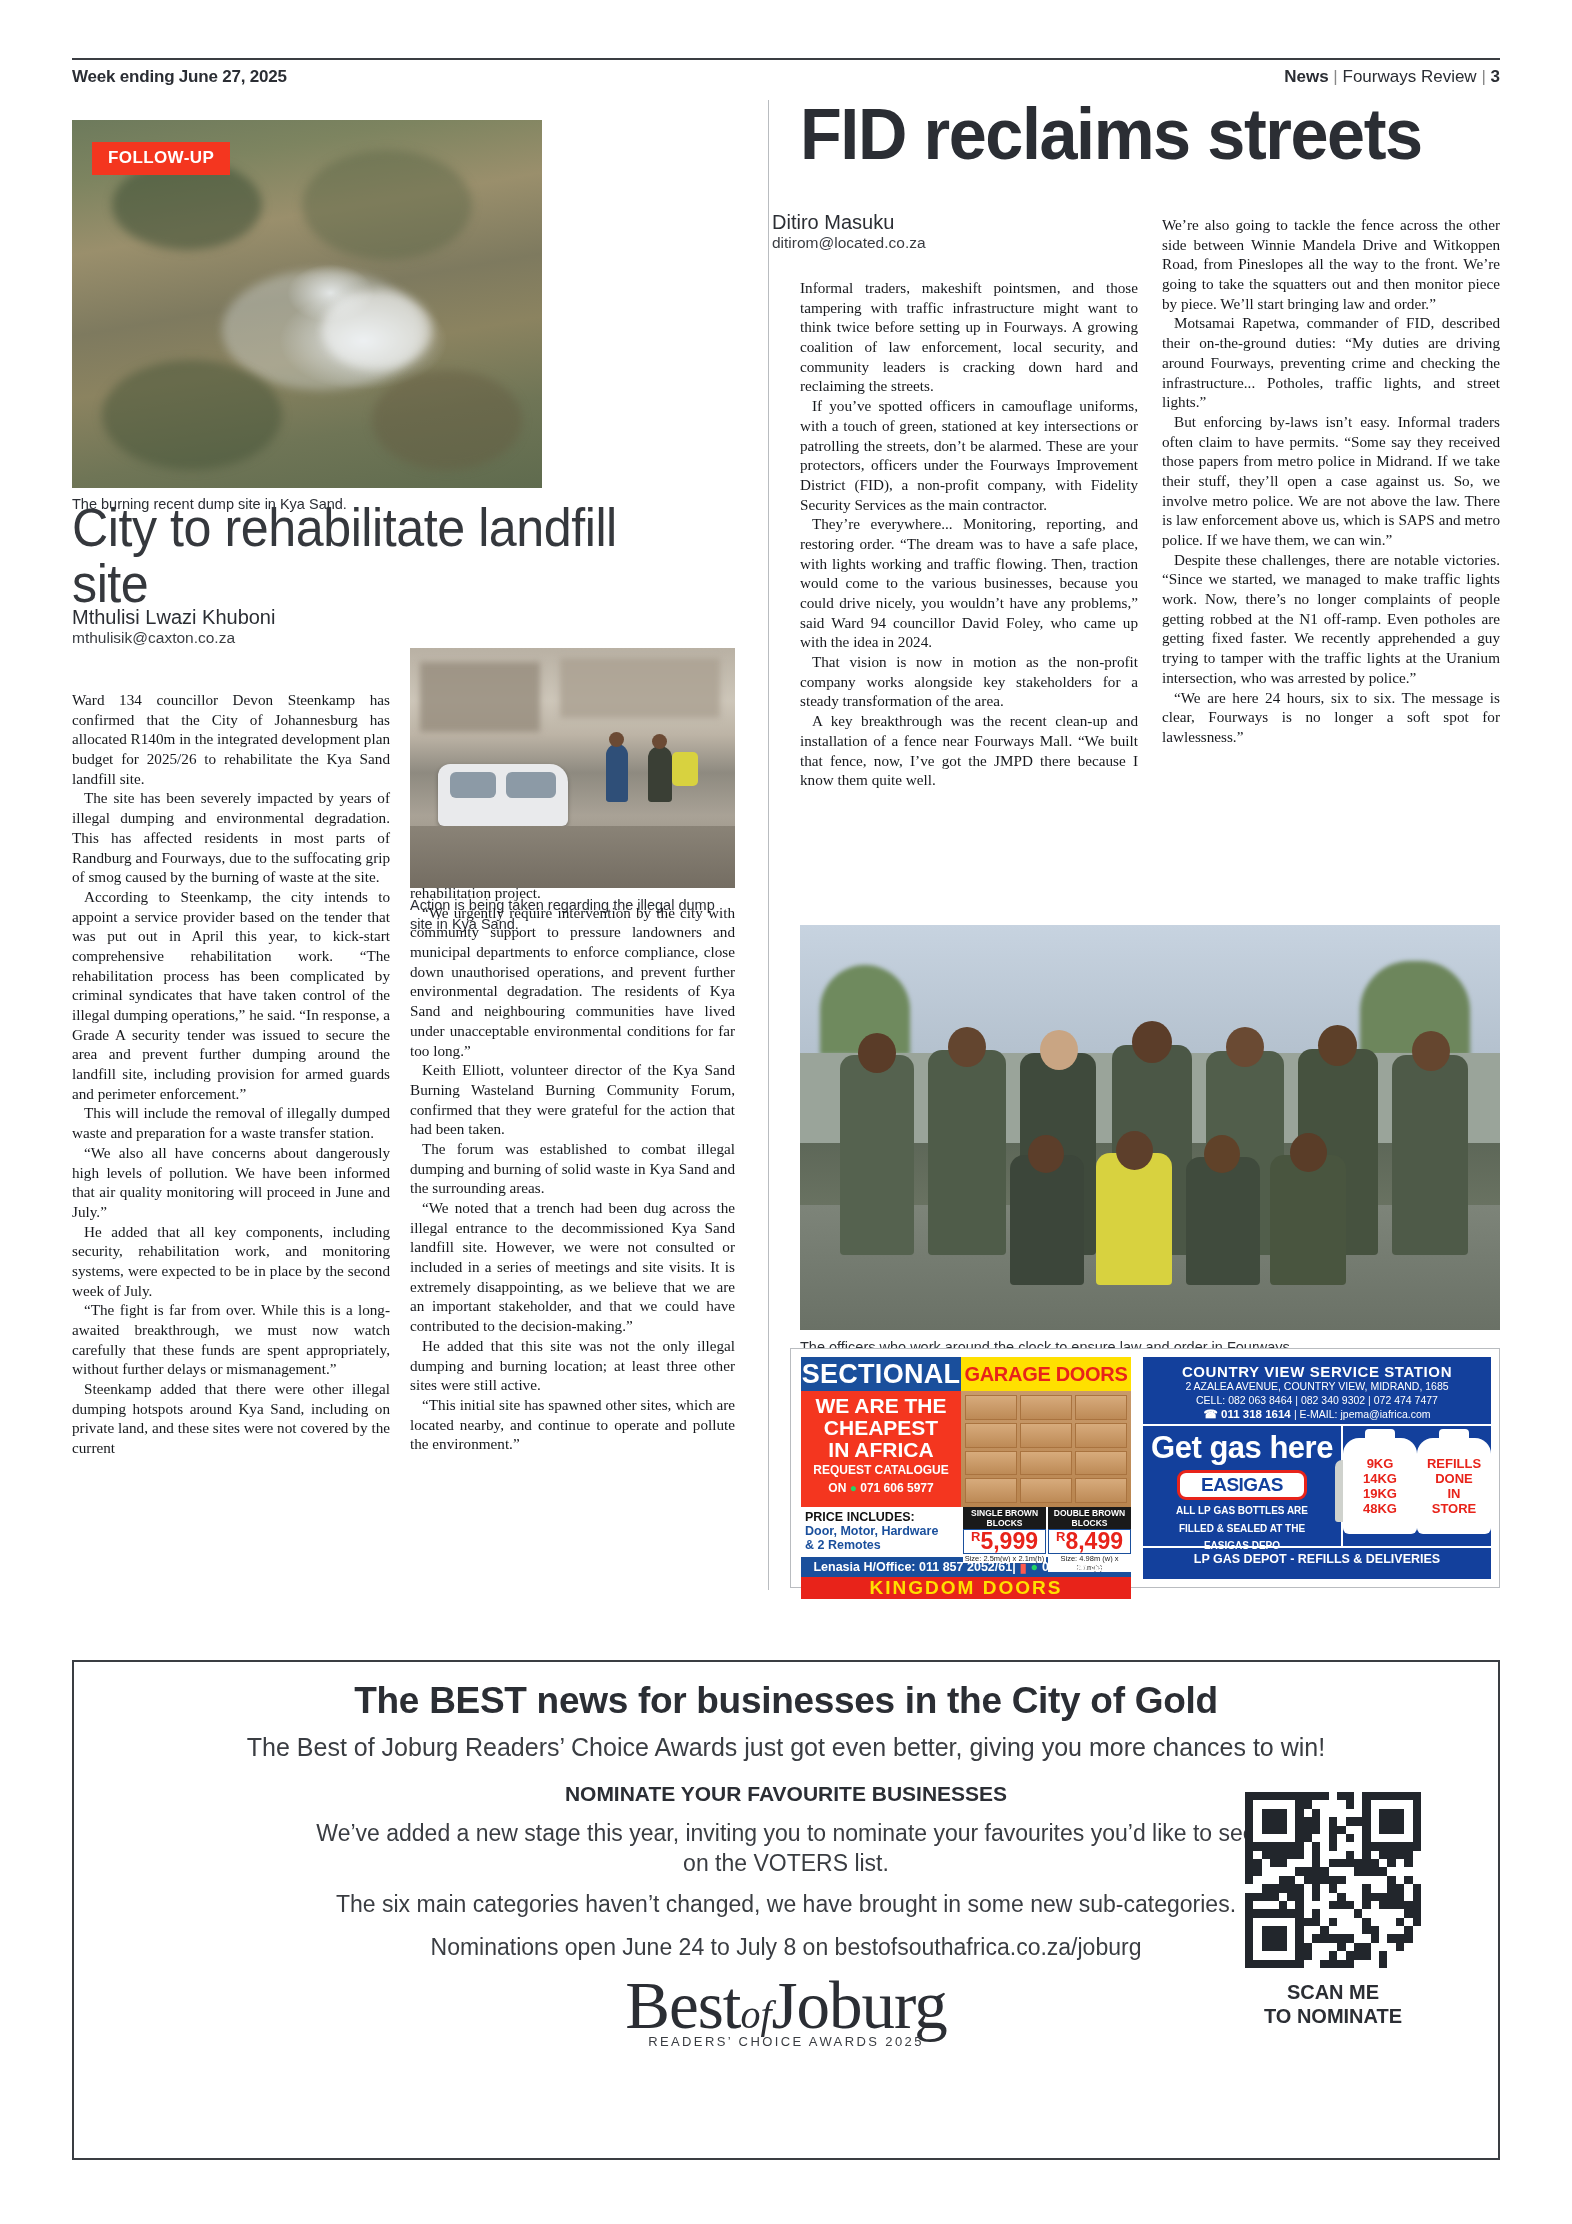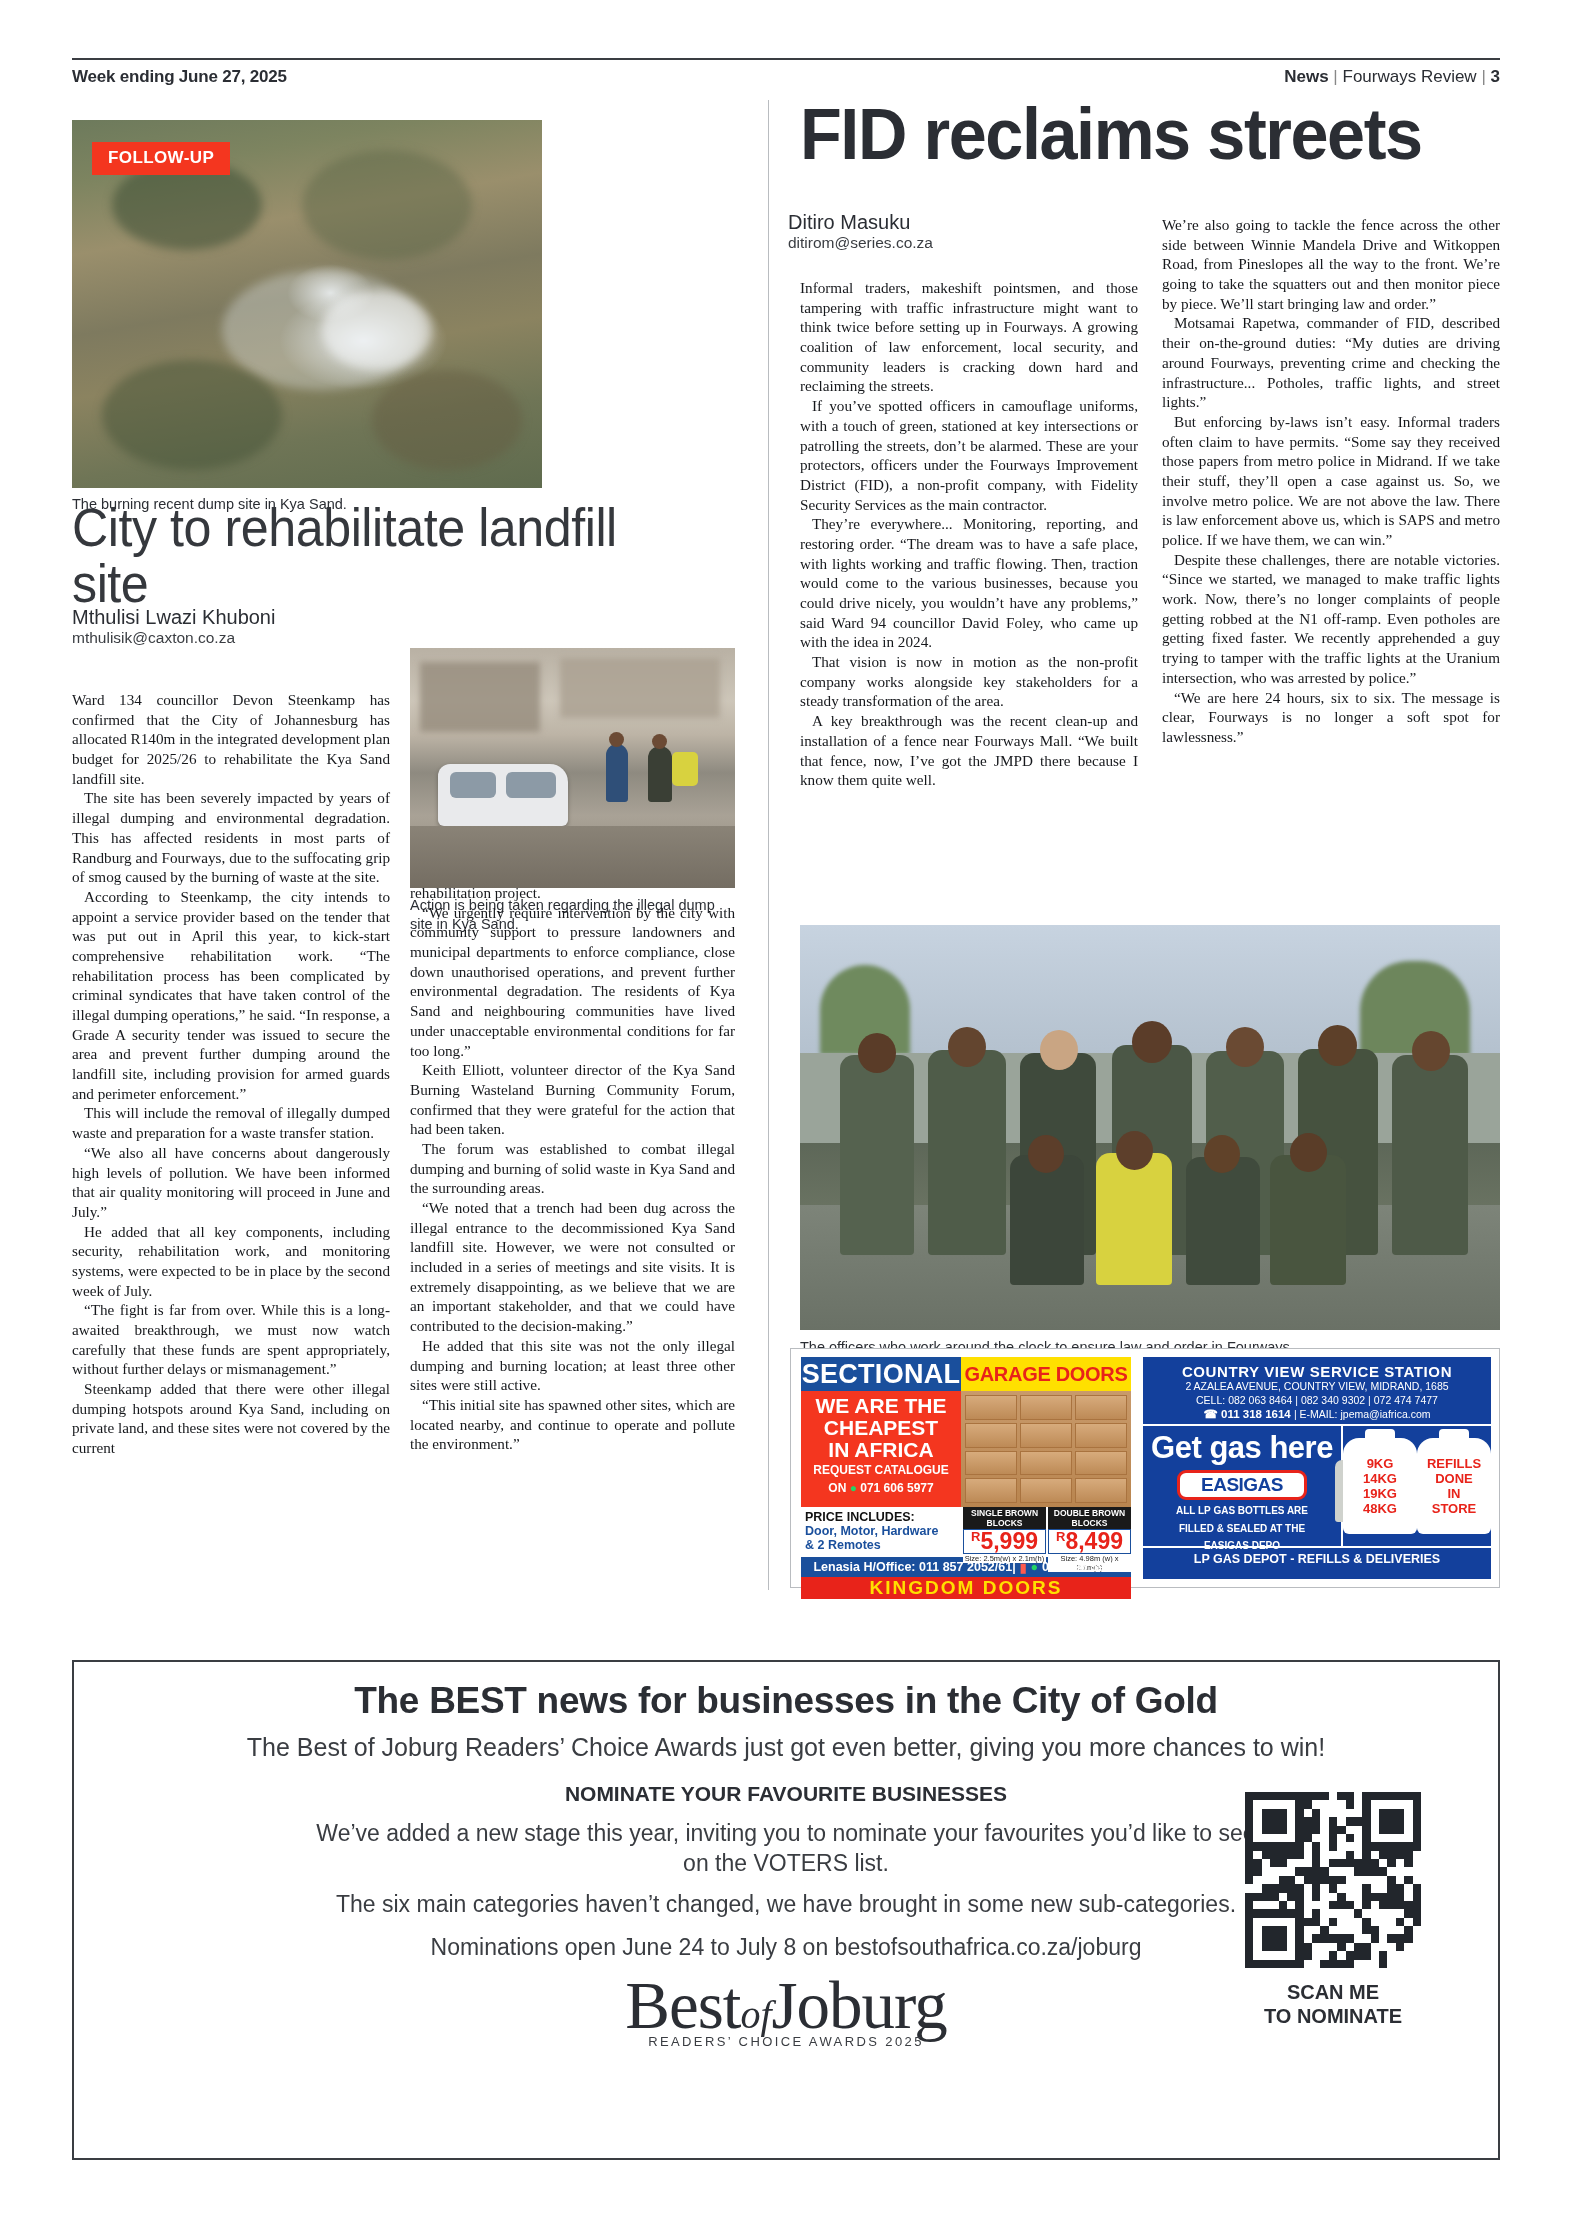"Ditiro Masuku" div.byline { left: 788px -> 772px }
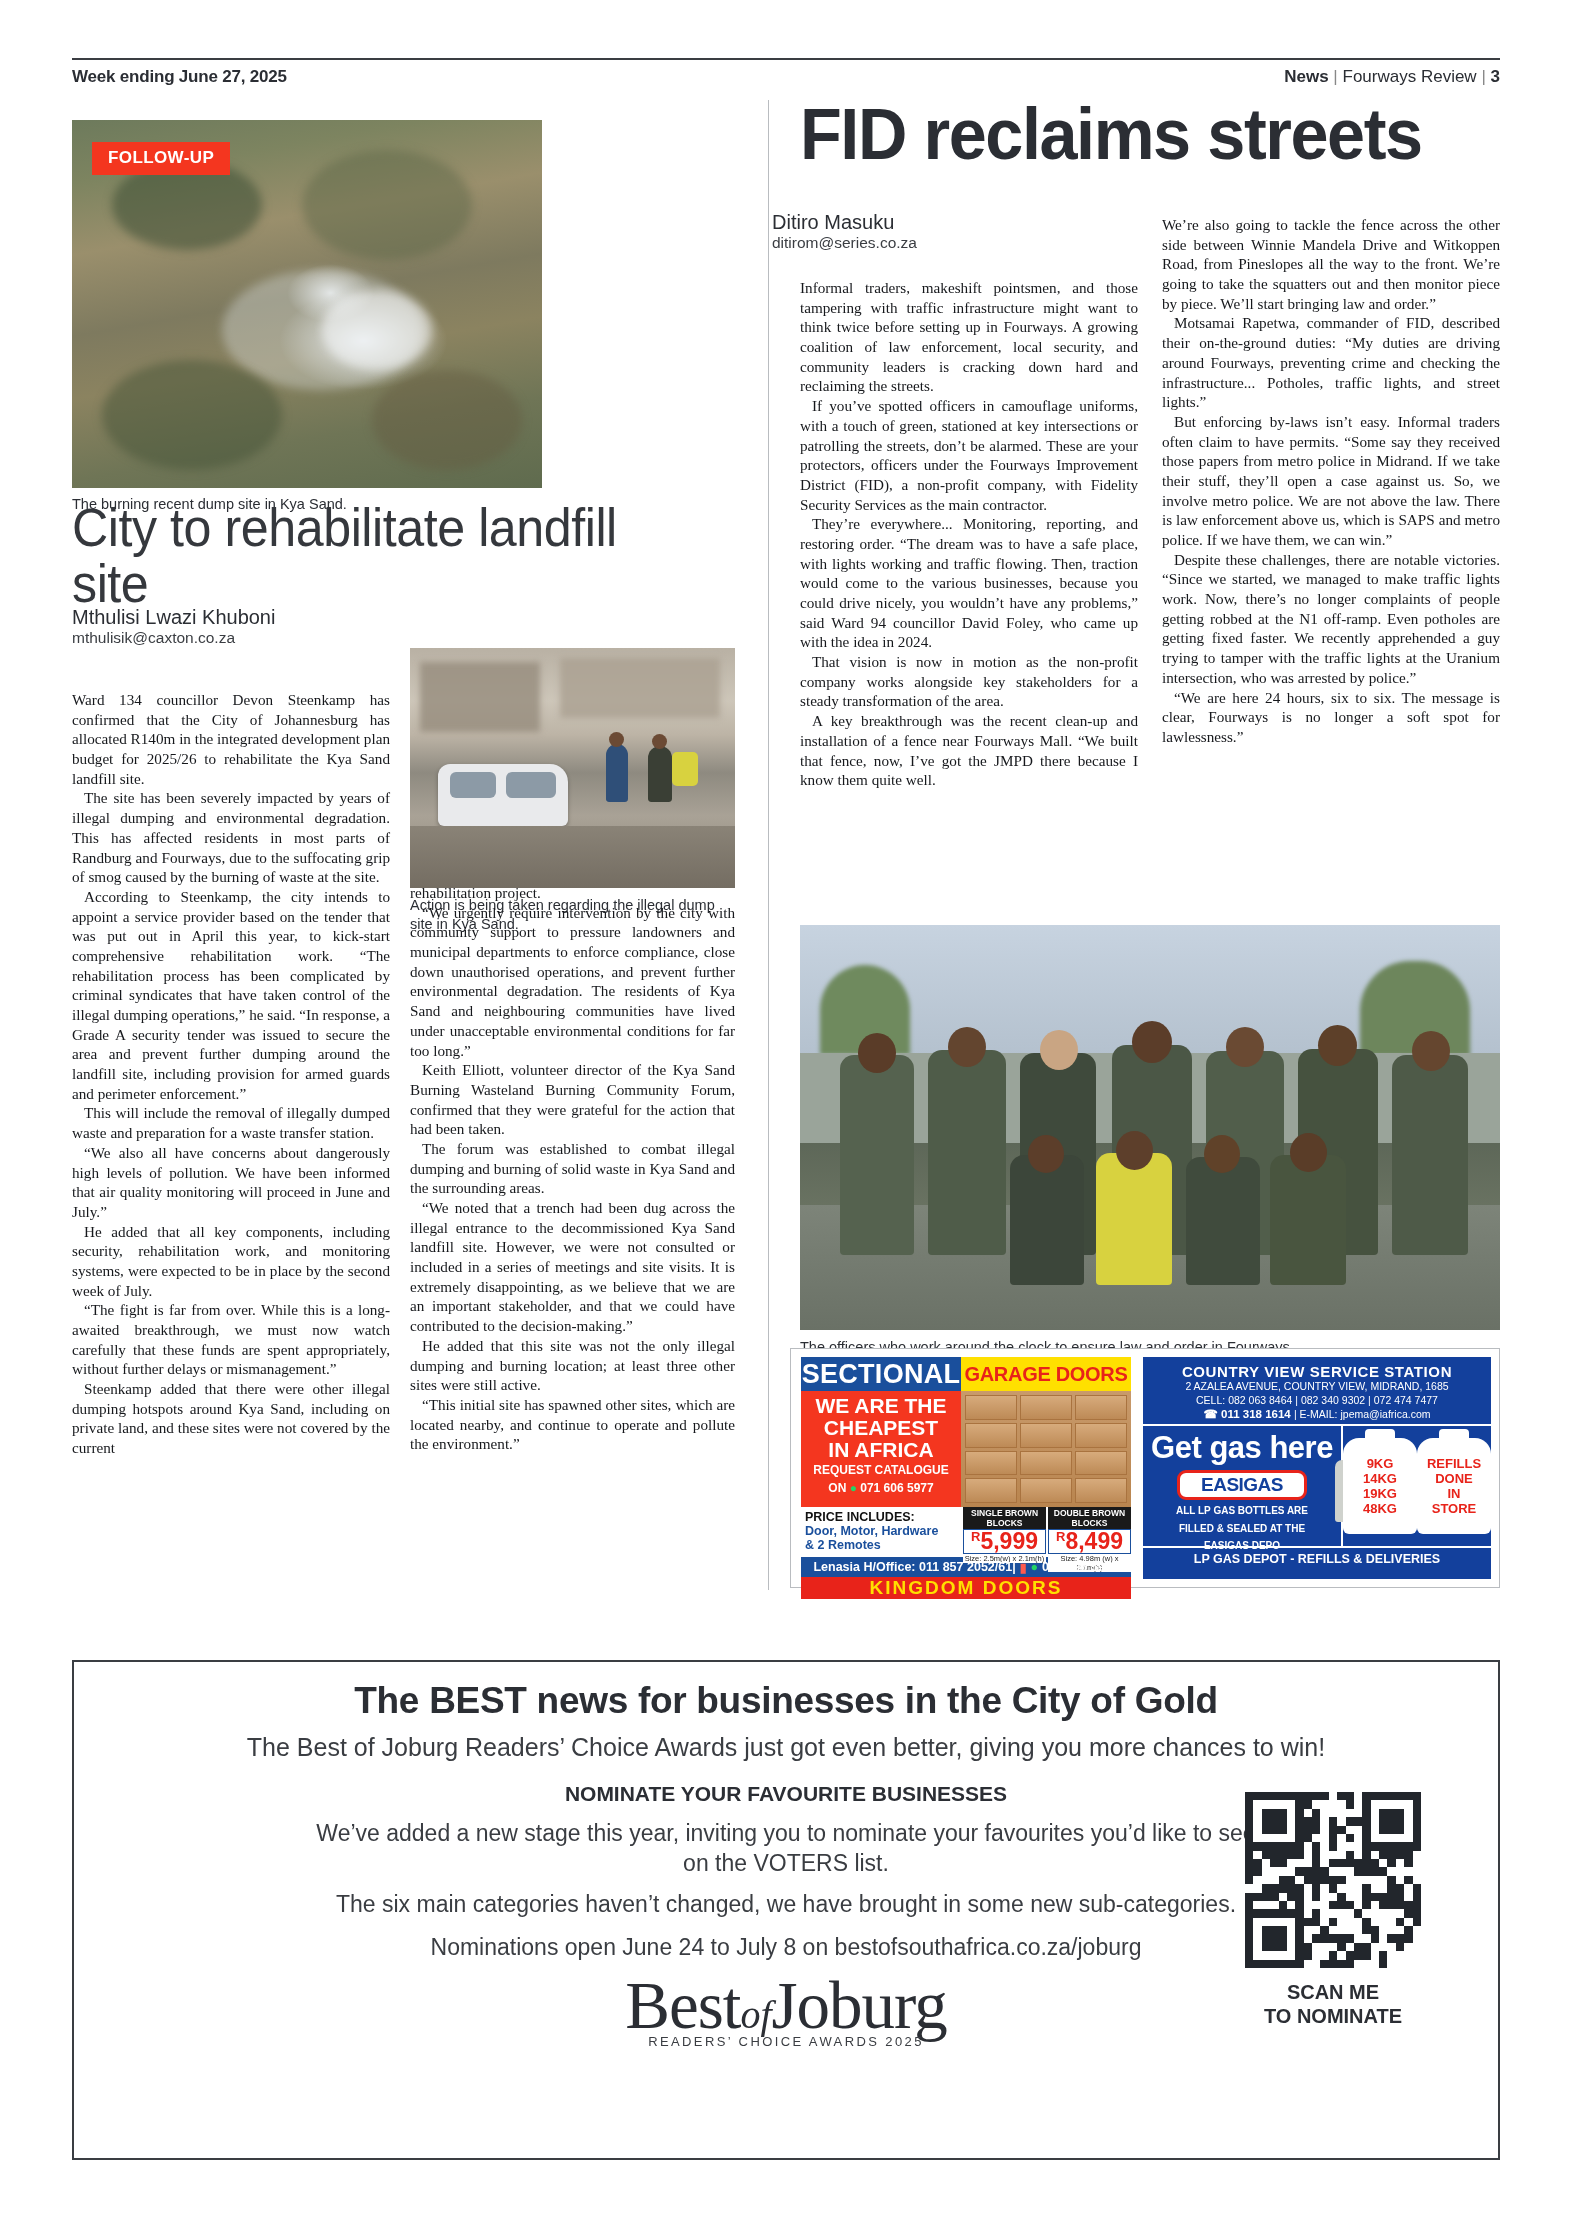"ditirom@series.co.za" div.mail { text: ditirom@series.co.za -> ditirom@located.co.za }
